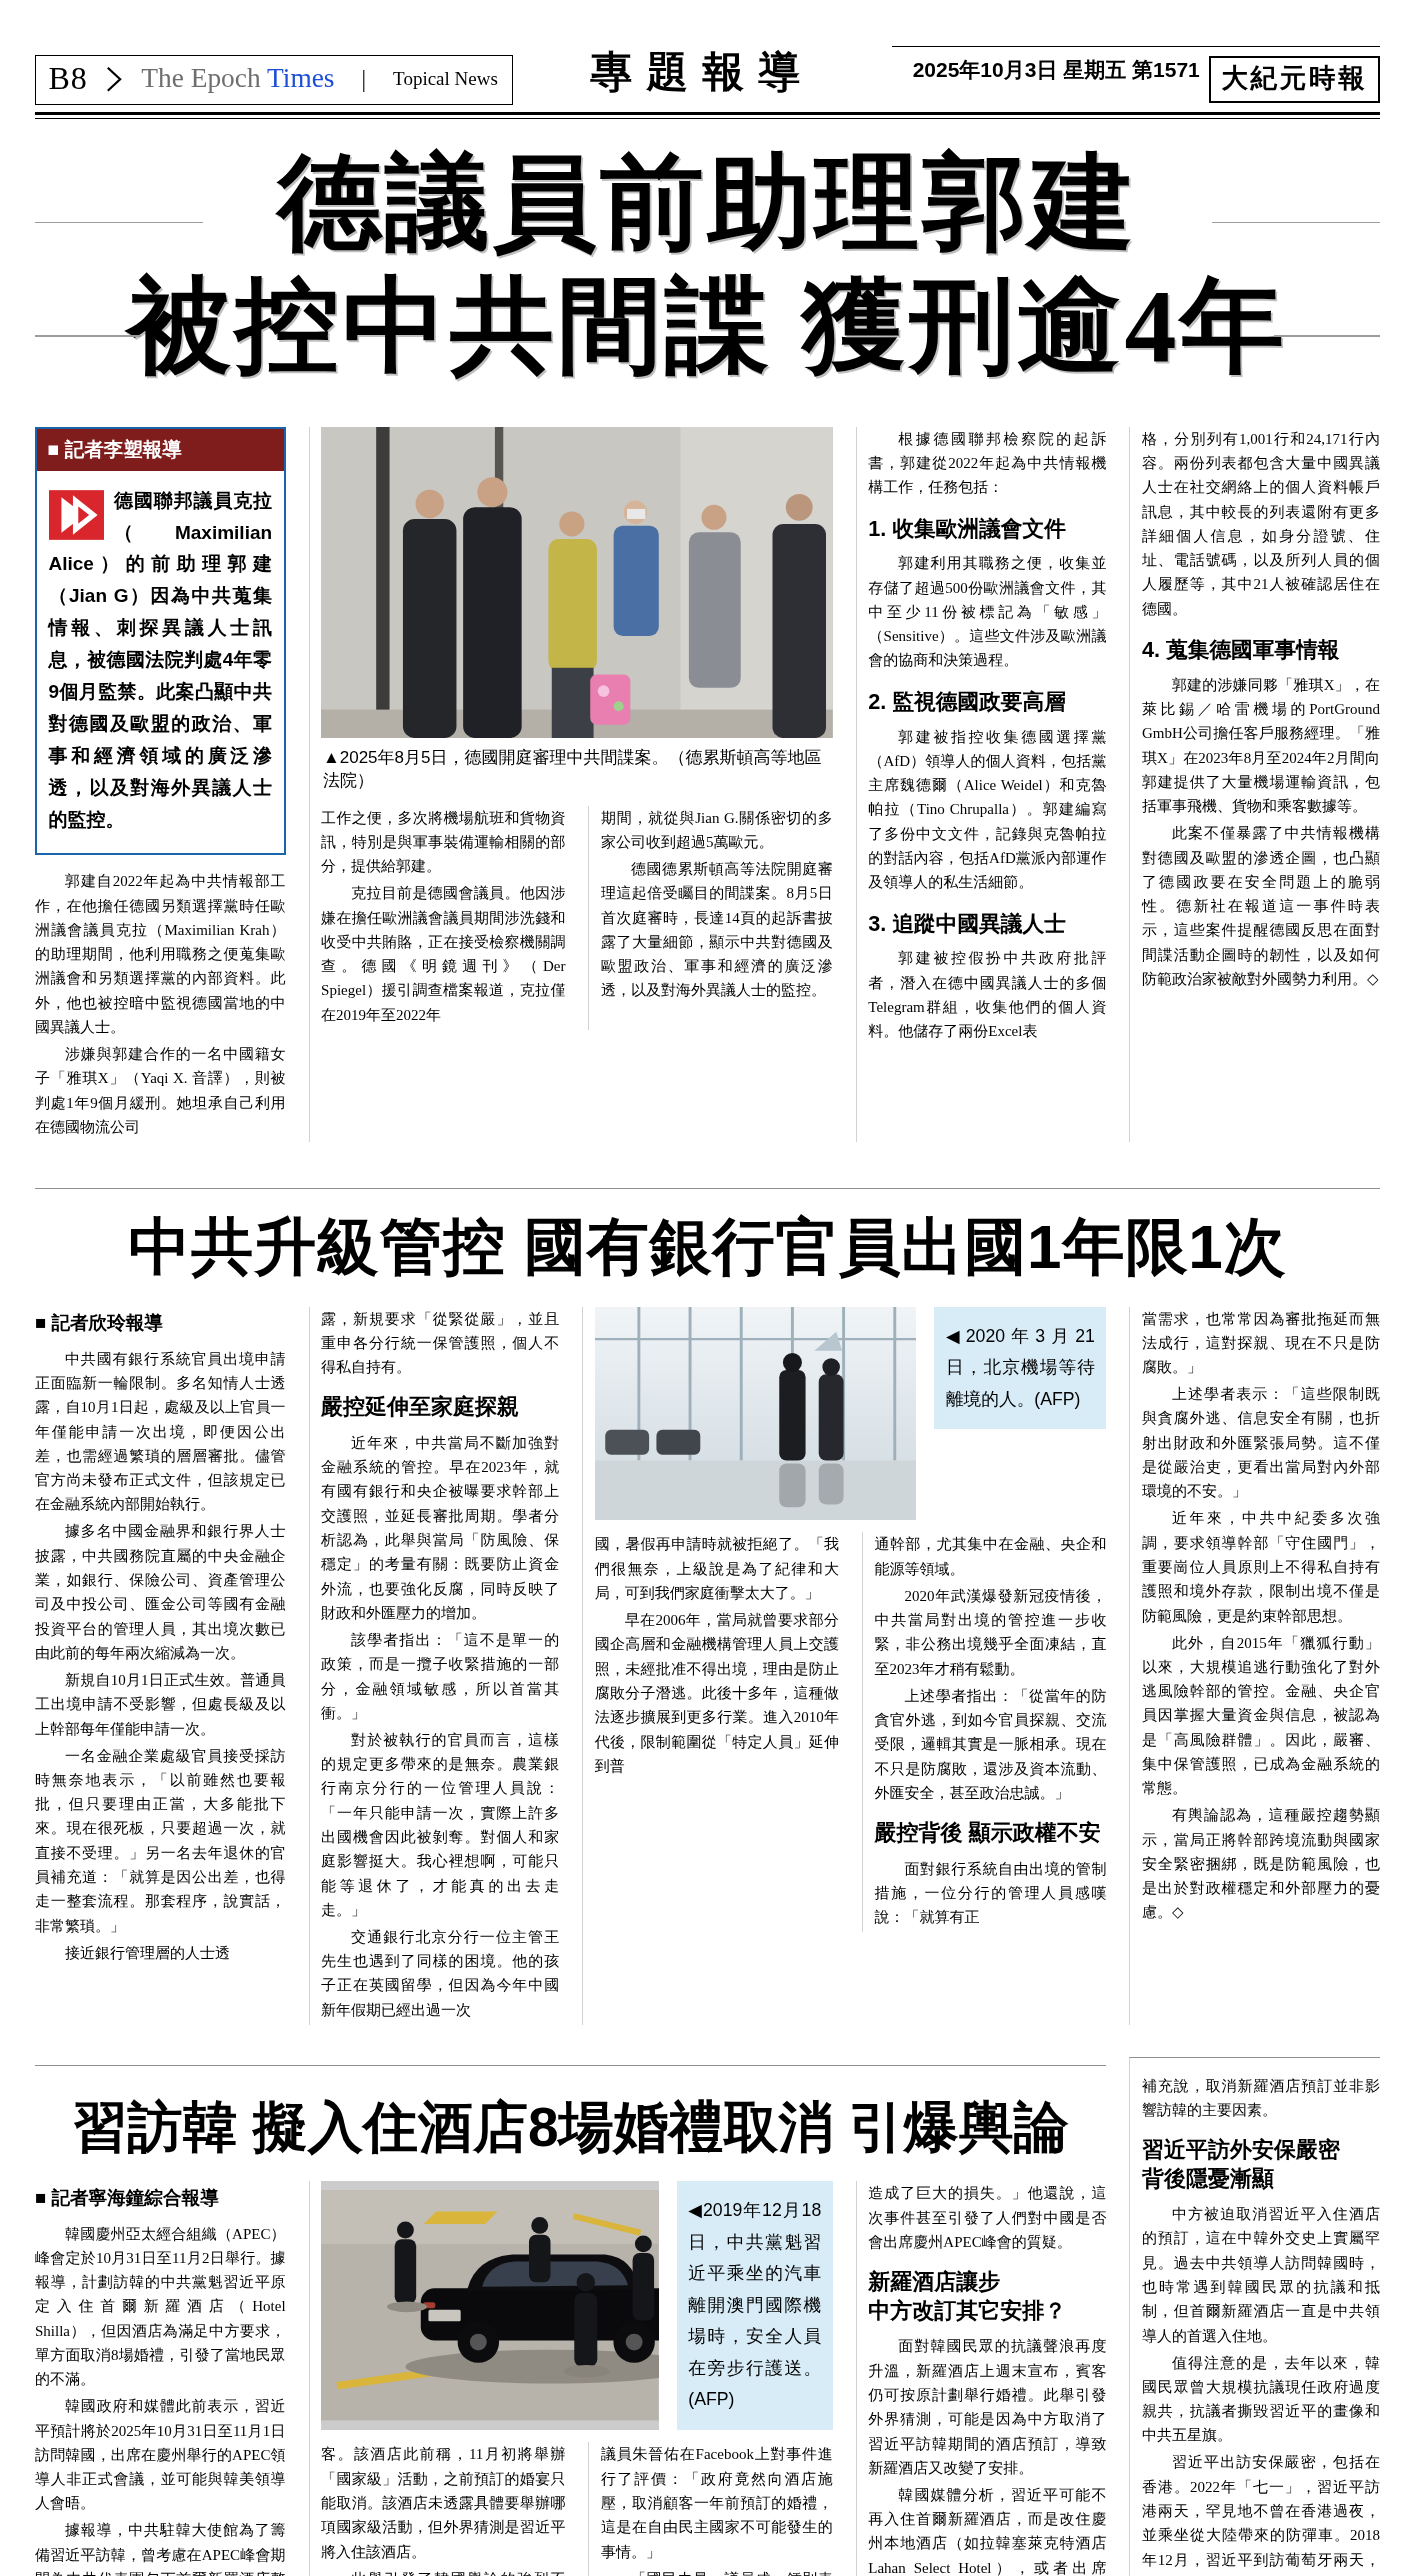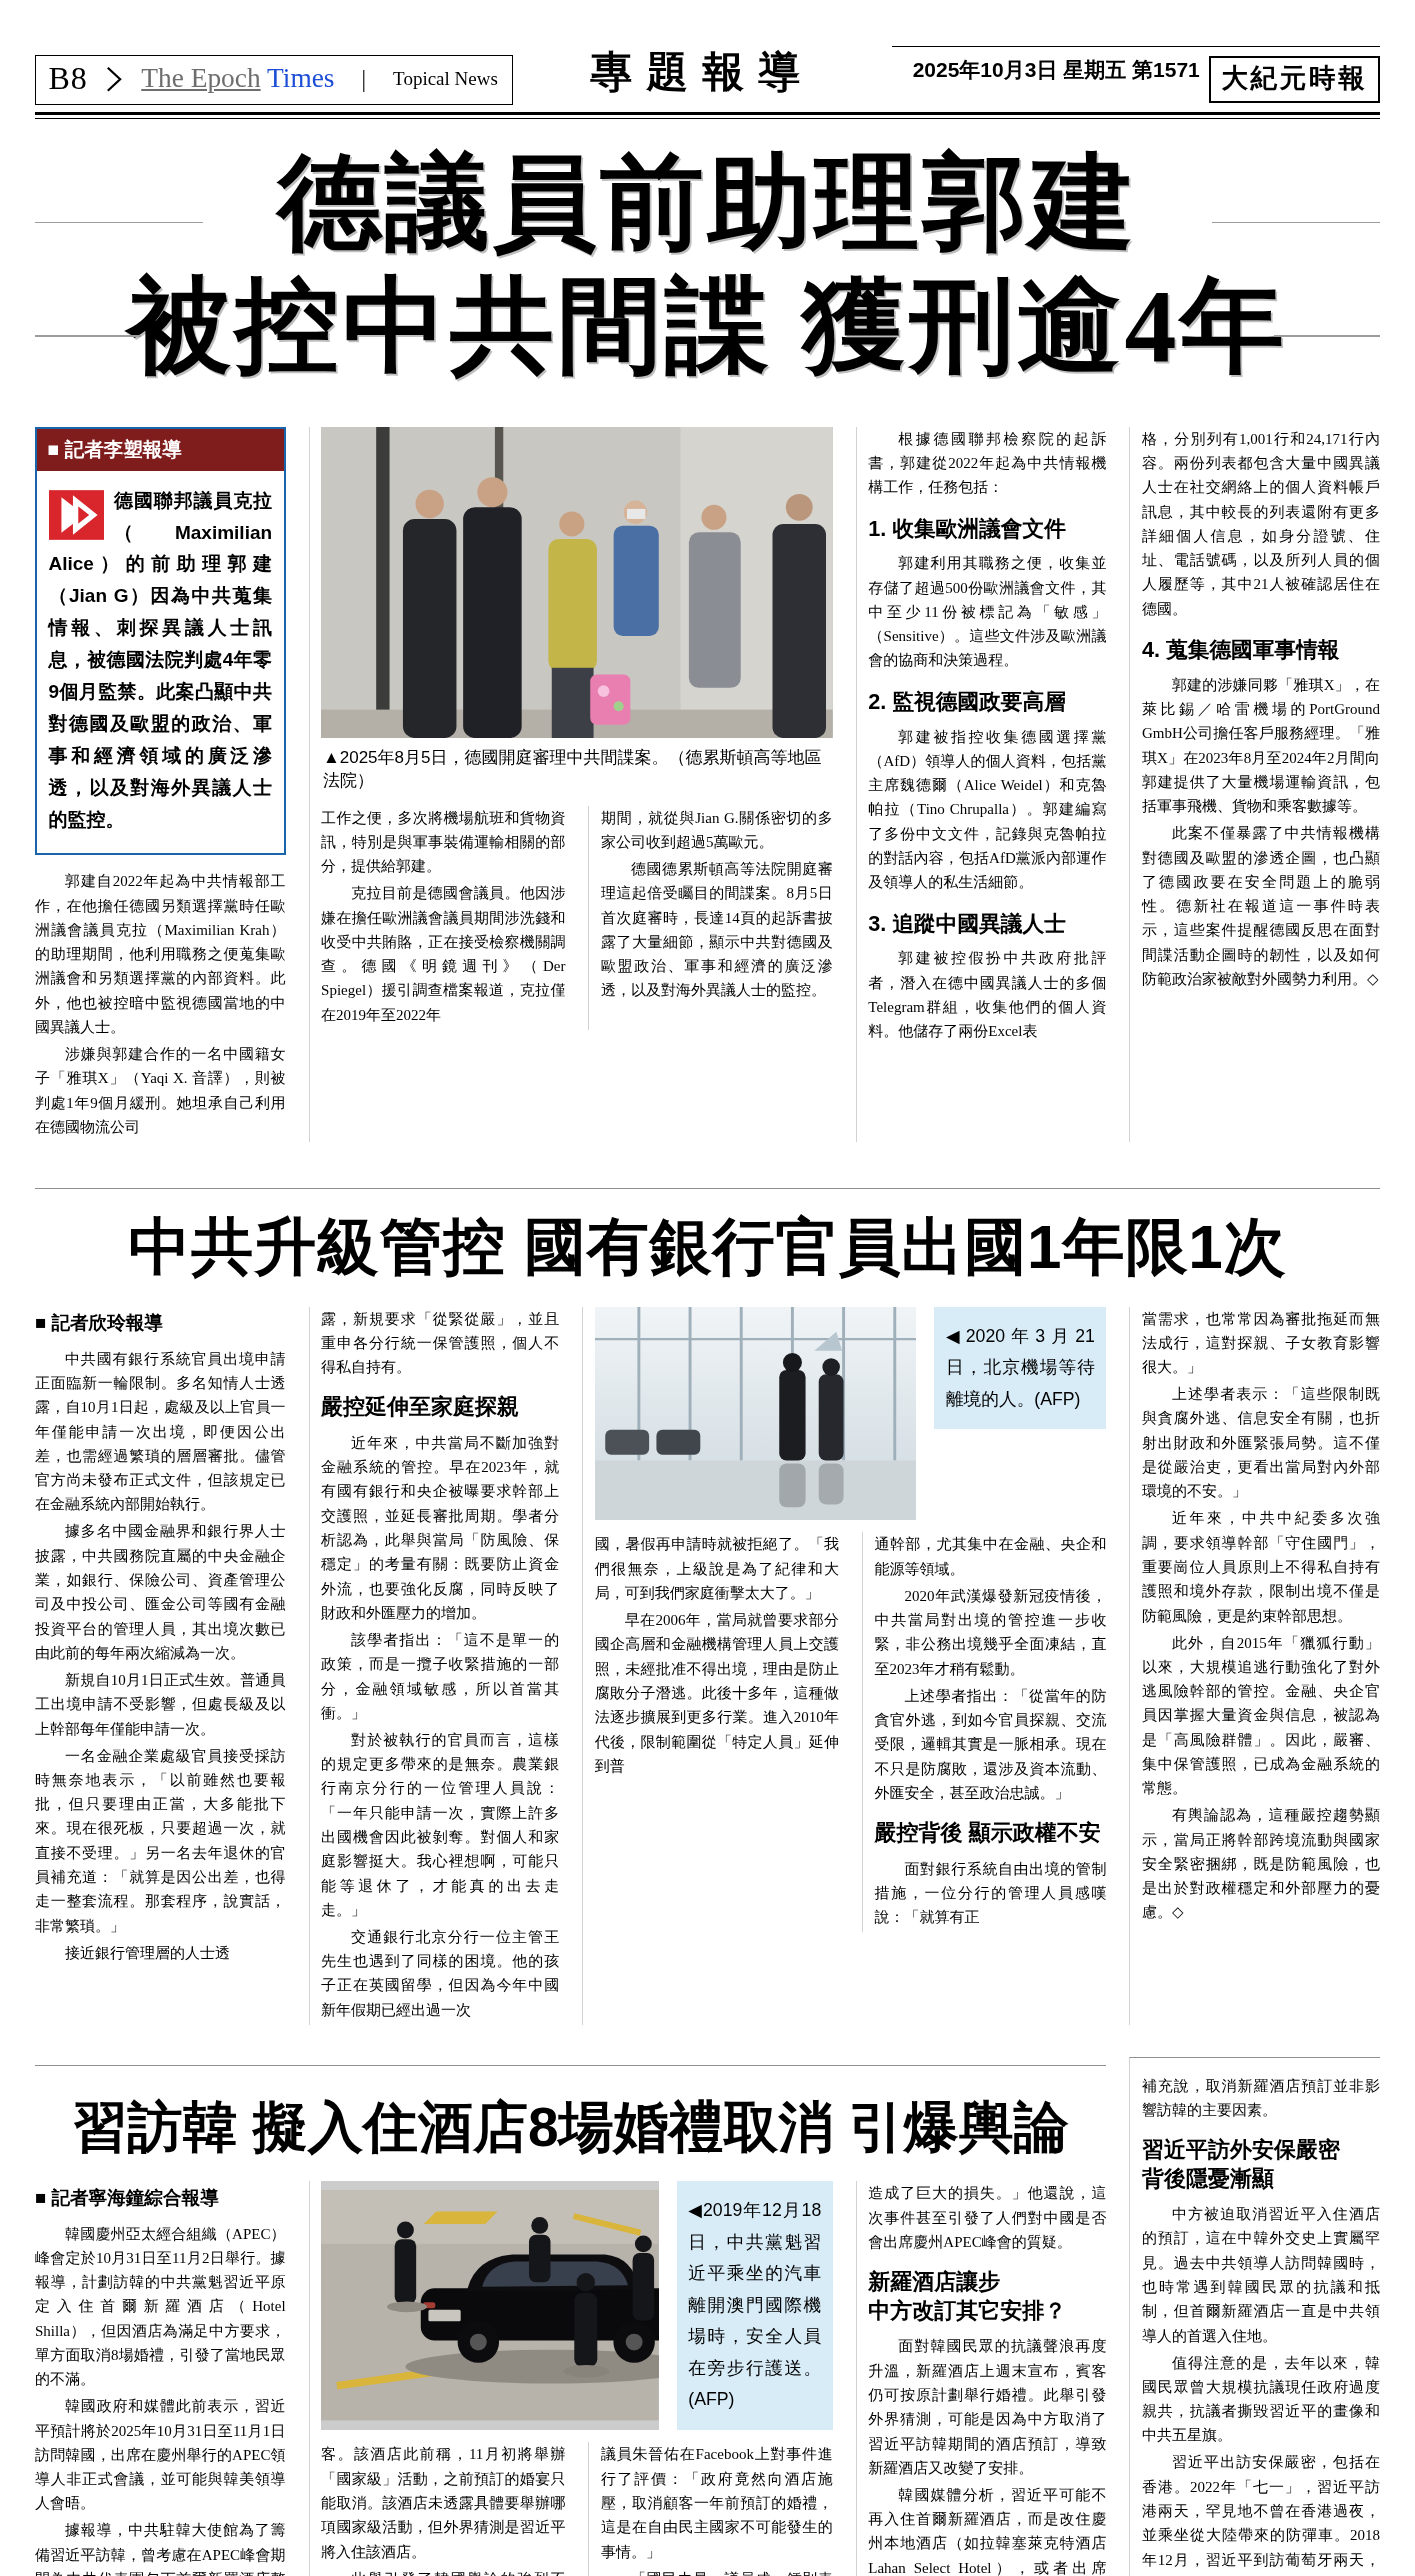"The Epoch" .men .g1 { text-decoration: underline -> none }
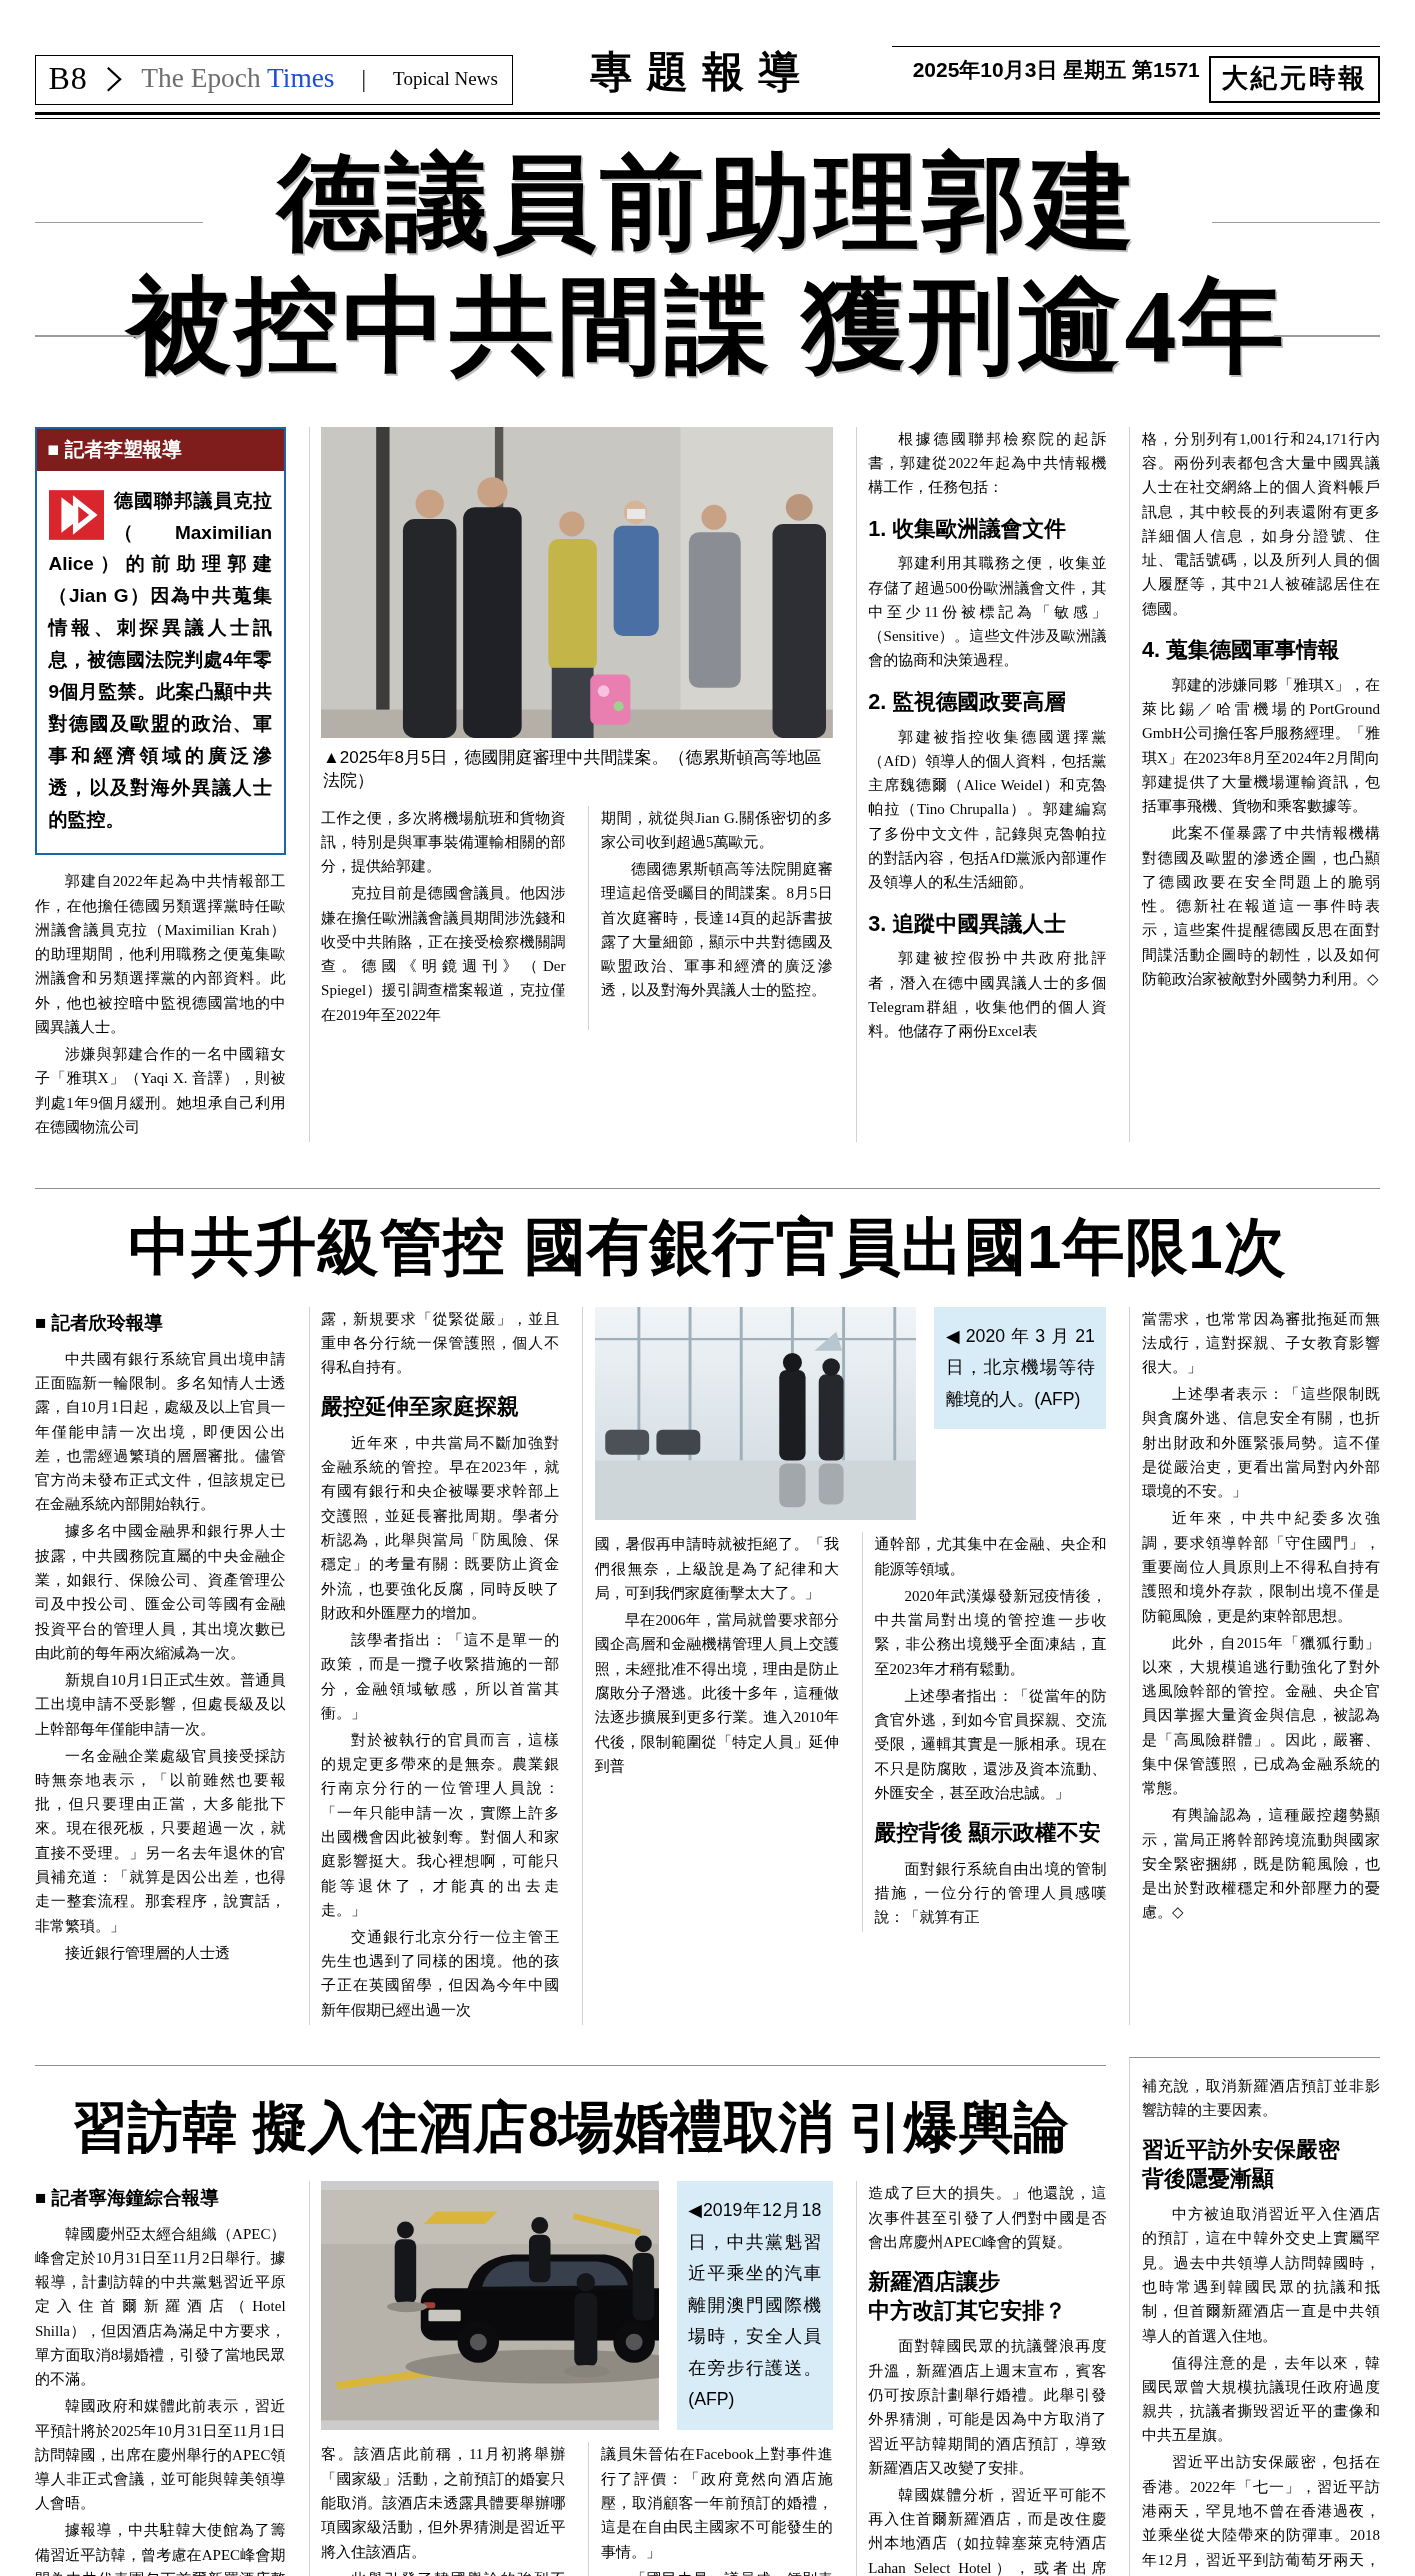"當需求，也常常因為審批拖延而無法成行，這對探親、子女教育影響很大。」" p.b { text: 子女教育影響很大 -> 現在不只是防腐敗 }
